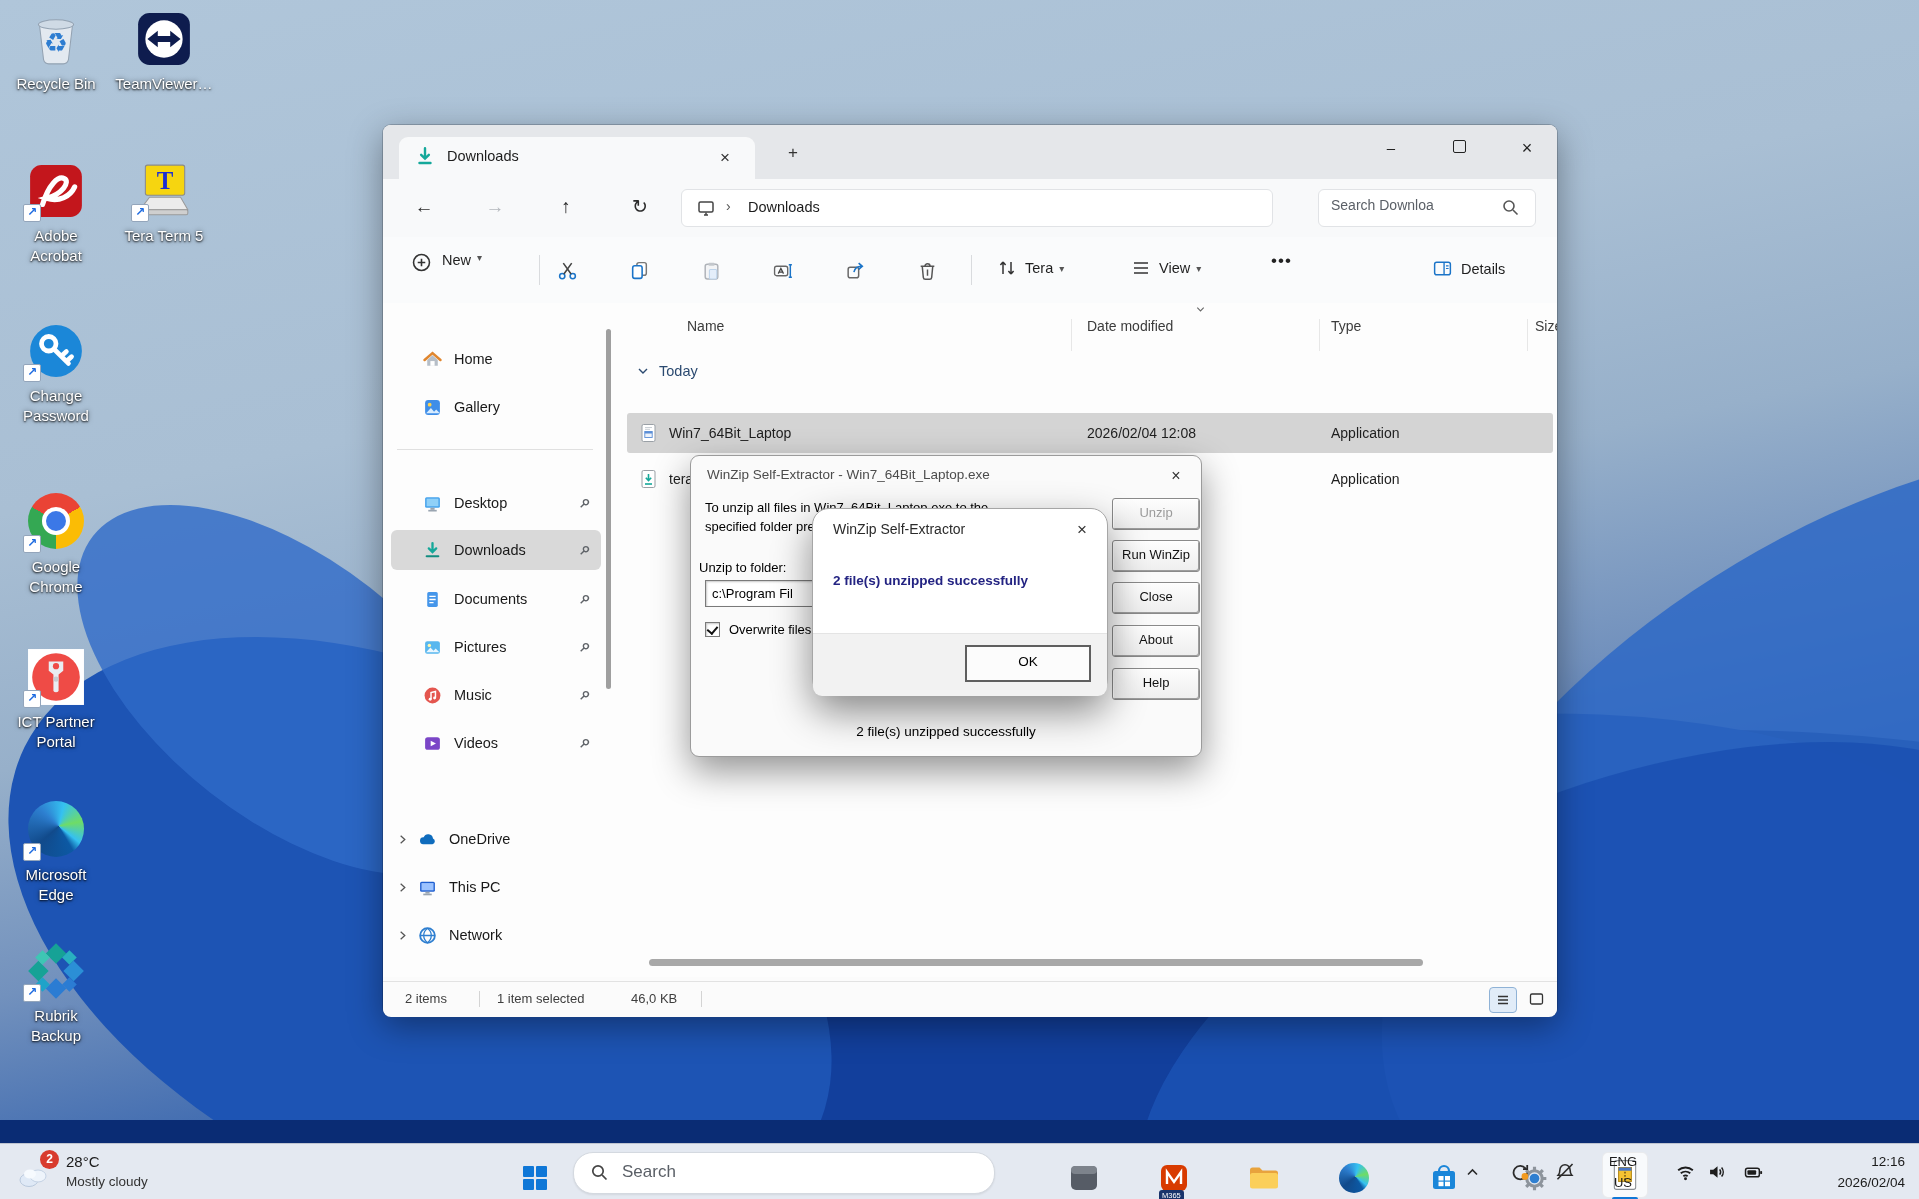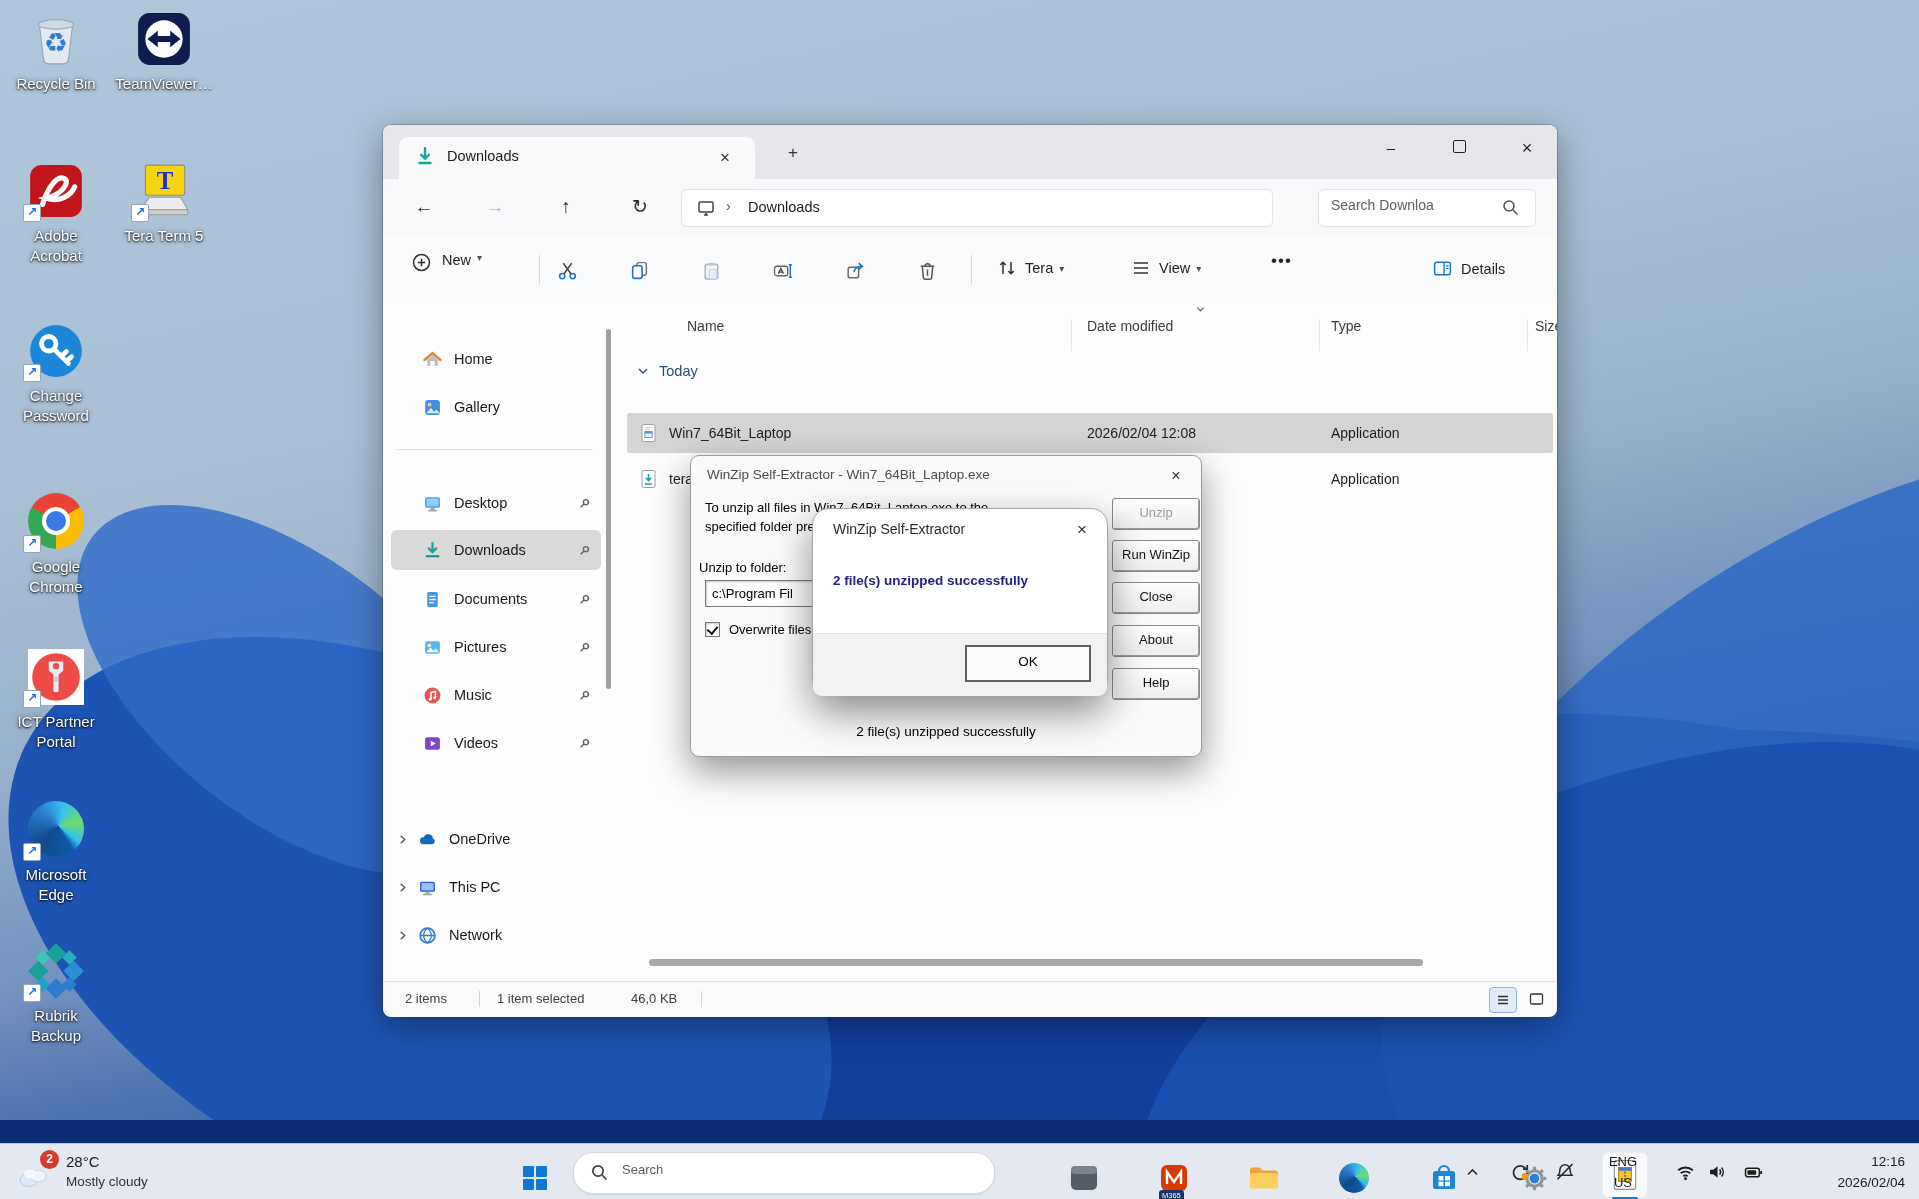"Search" input { font-size: 13px -> 17px }
